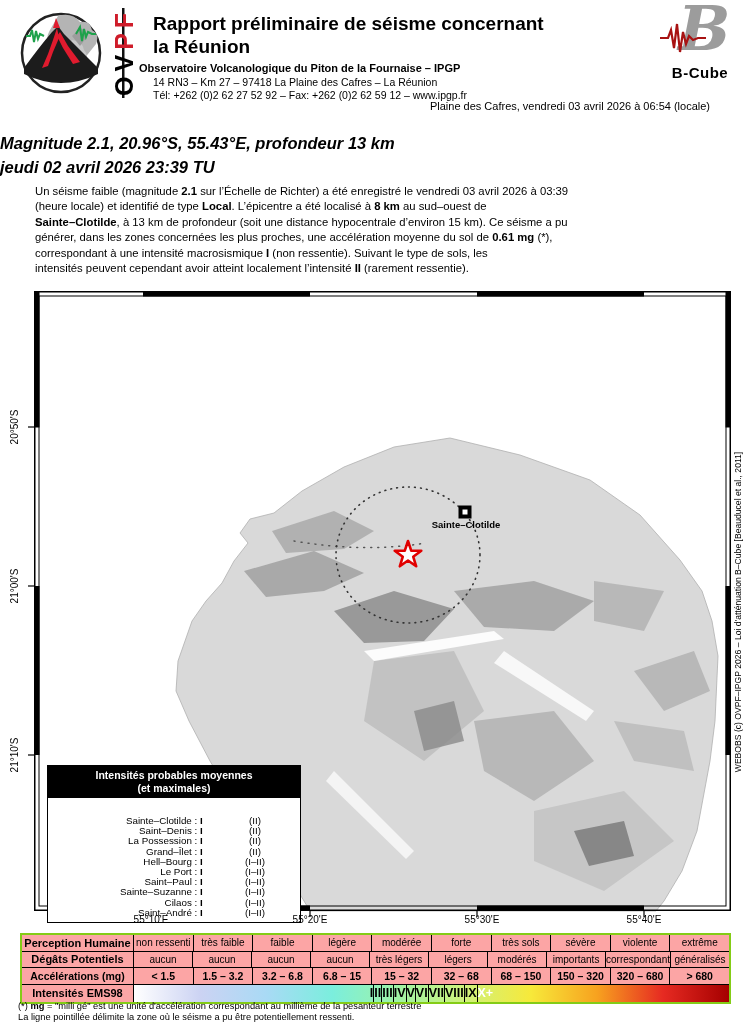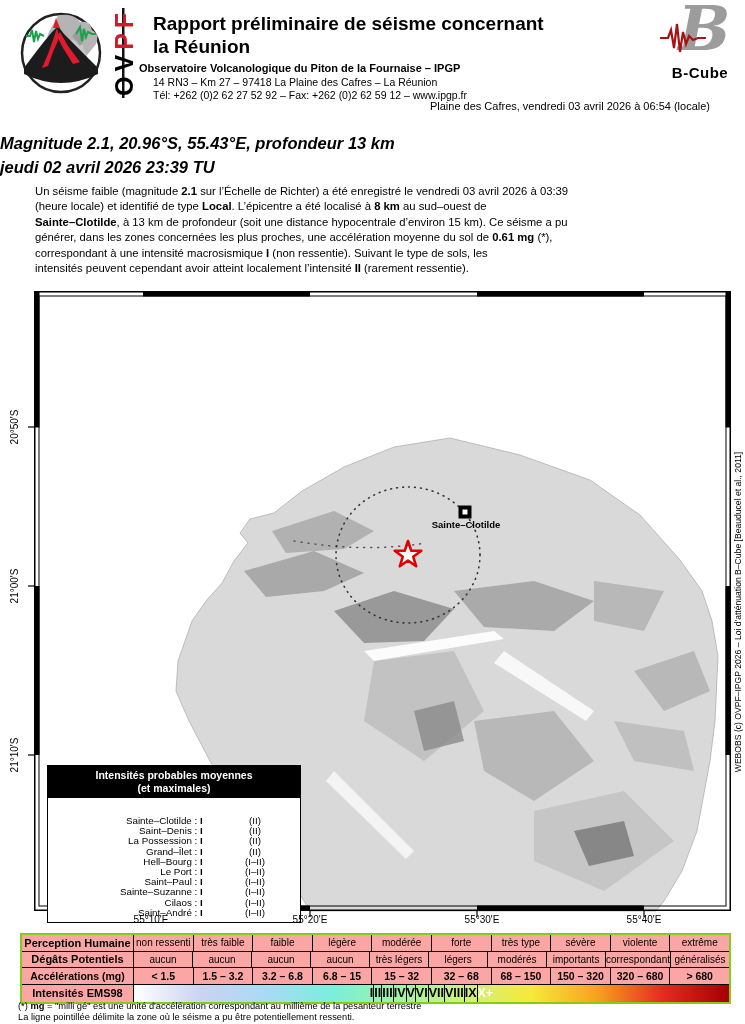"très type" div { text: type -> sols }
